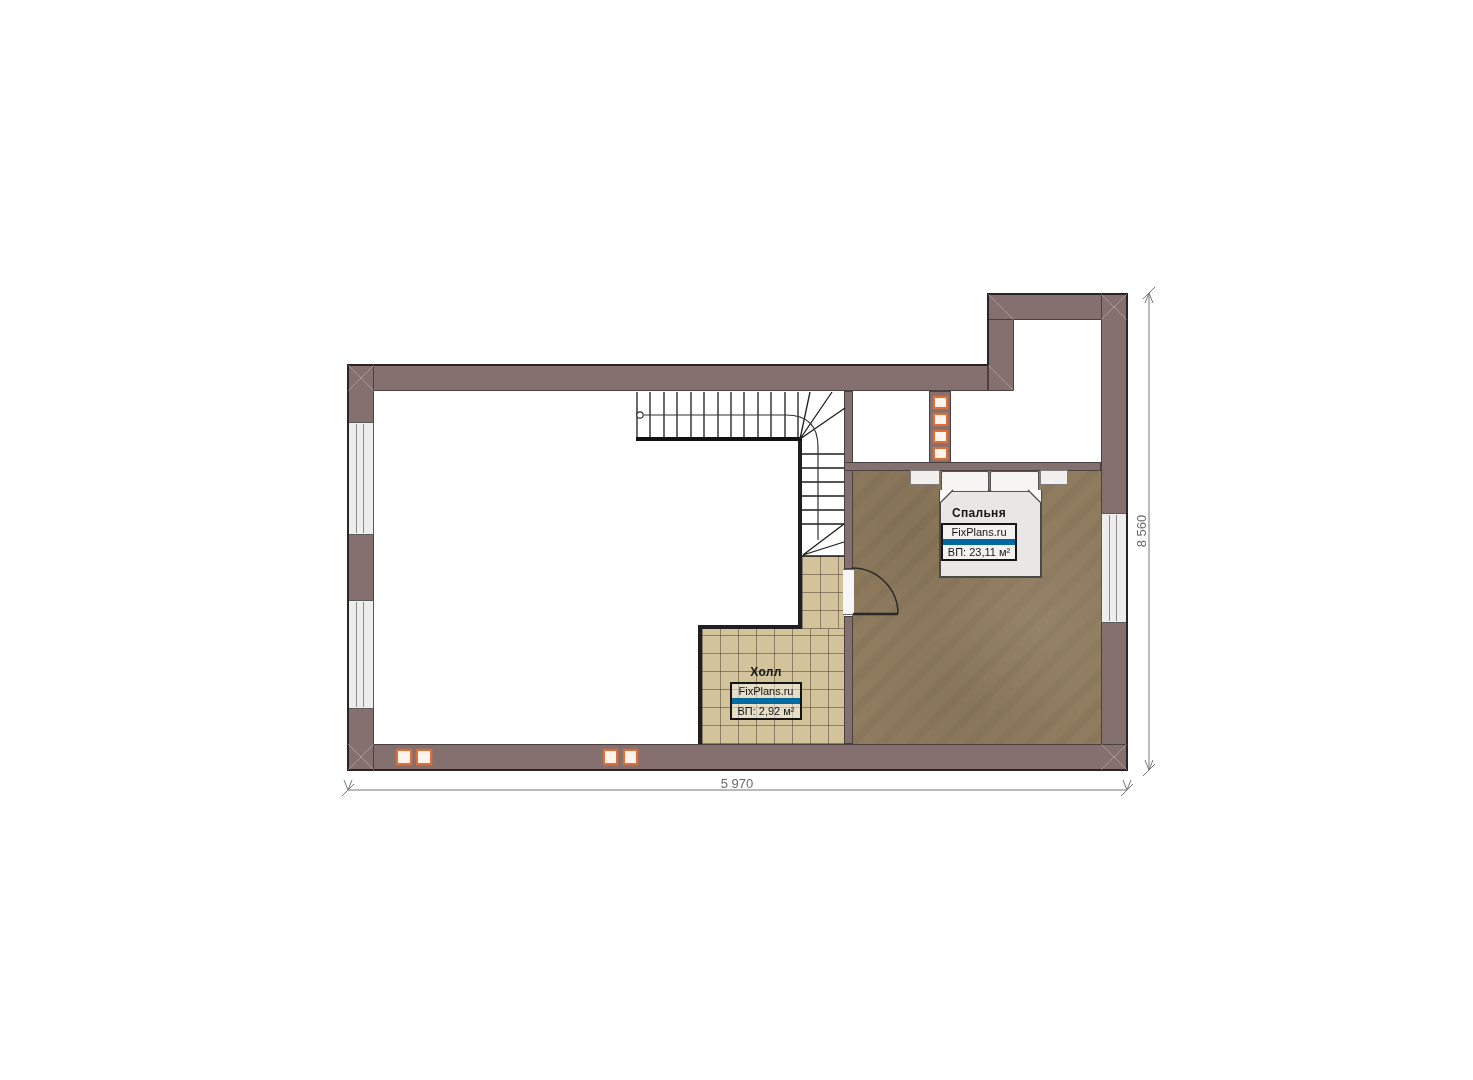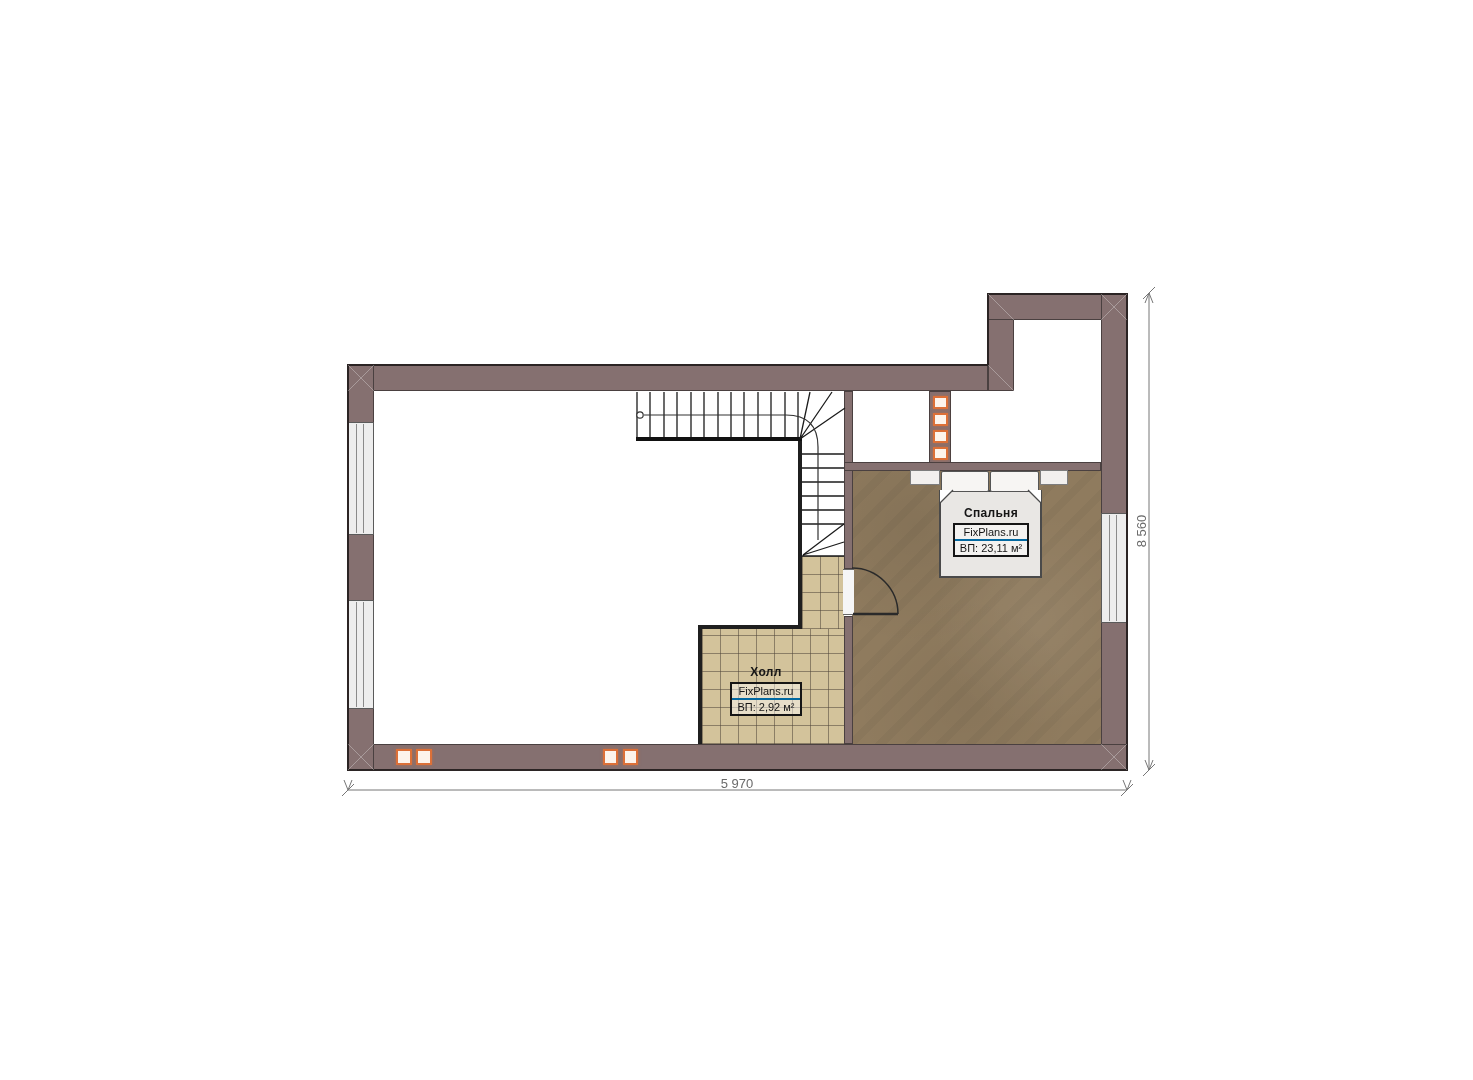"Спальня" .bedroom-label { width: 100px -> 76px }
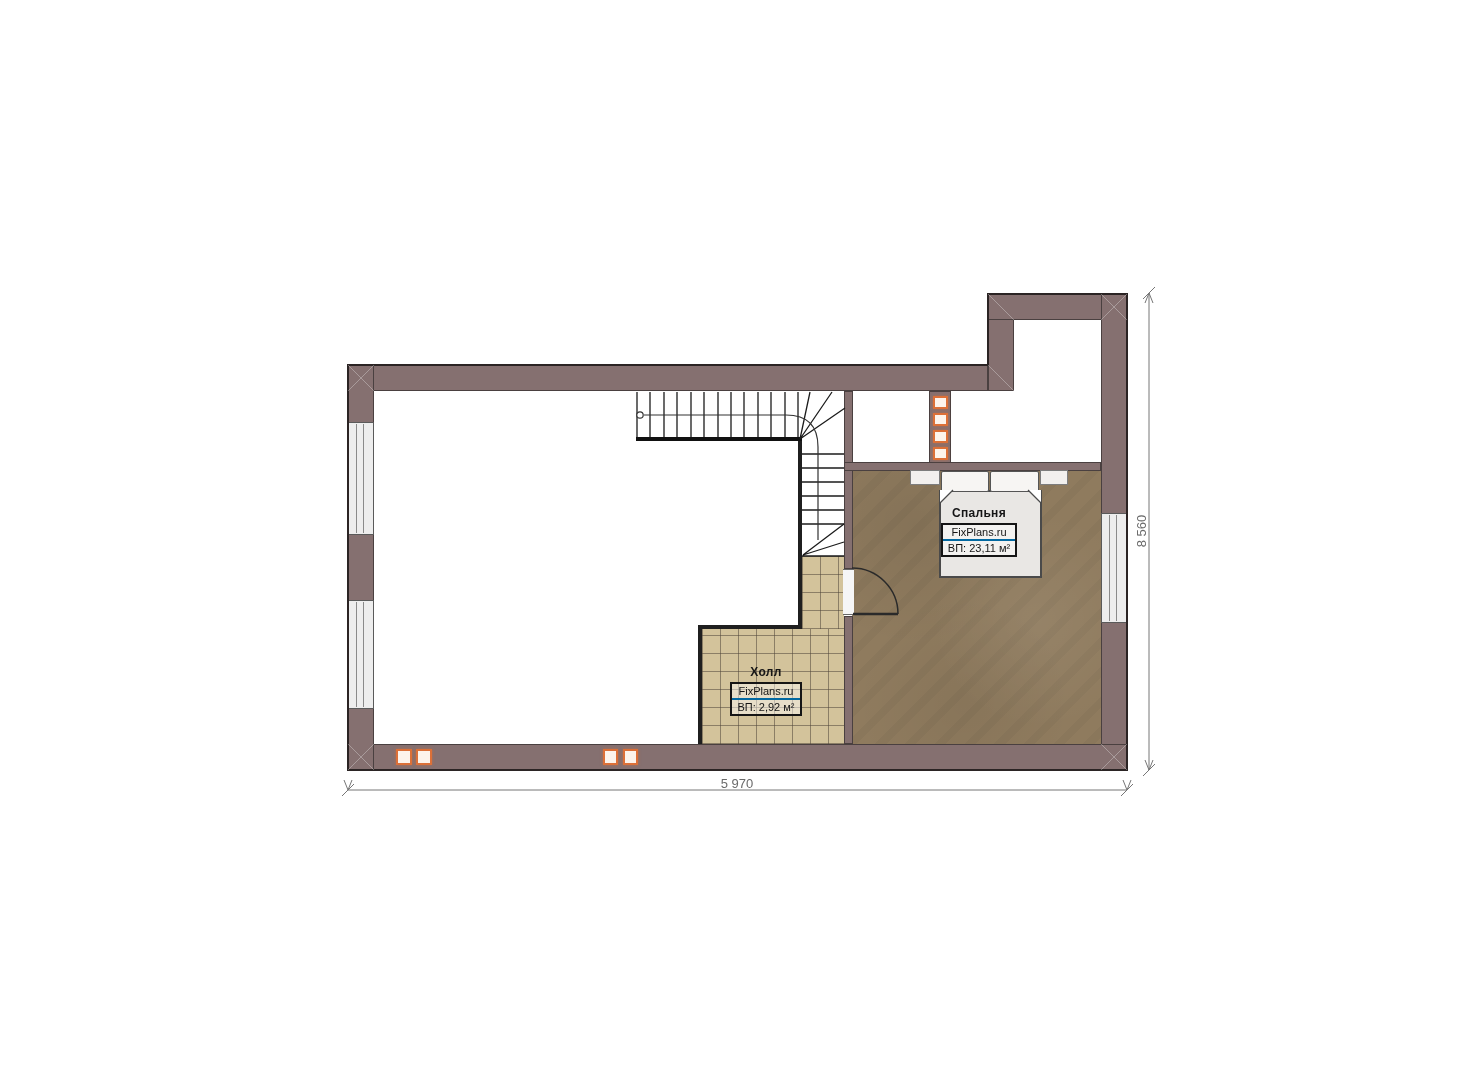"ВП: 23,11 м²" .info-row + .info-row { border-top: 2px solid #0369a1 -> 6px solid #0369a1 }
